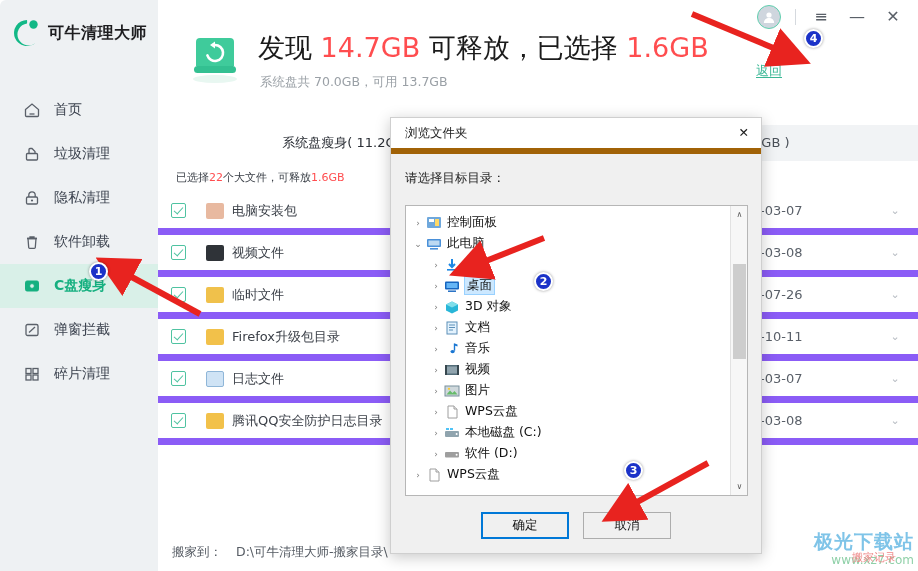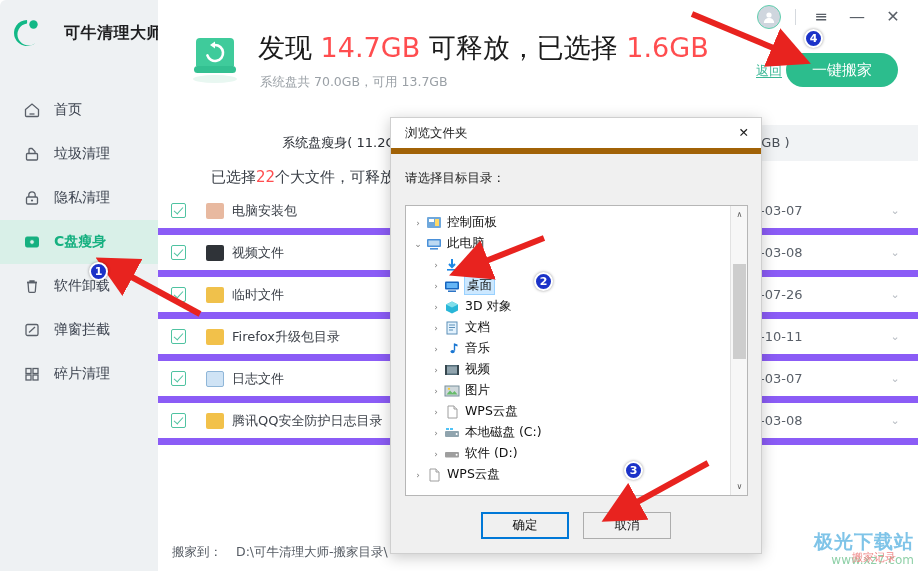"可牛清理大师" .brand { gap: 22px -> 6px }
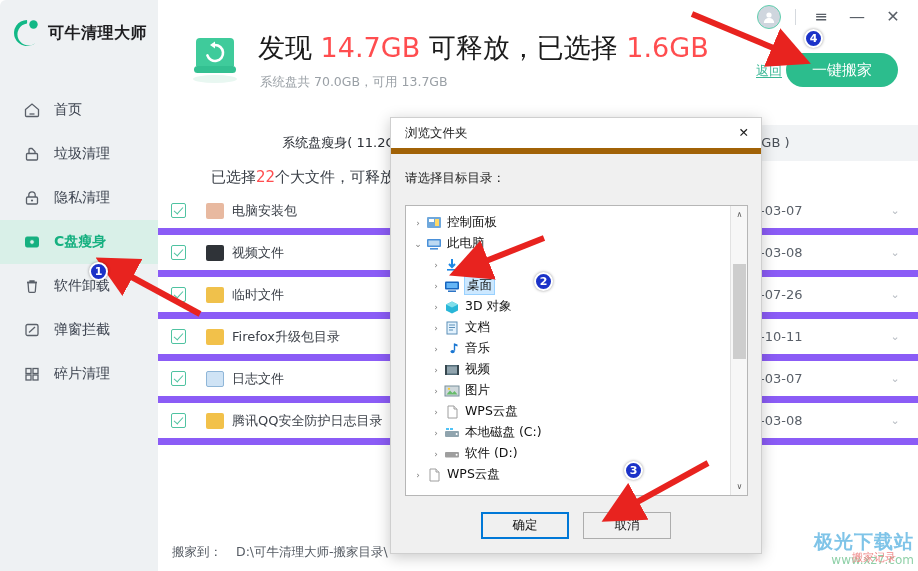"一键搬家" button.move-btn { html: <button>一键搬家</button> -> none }
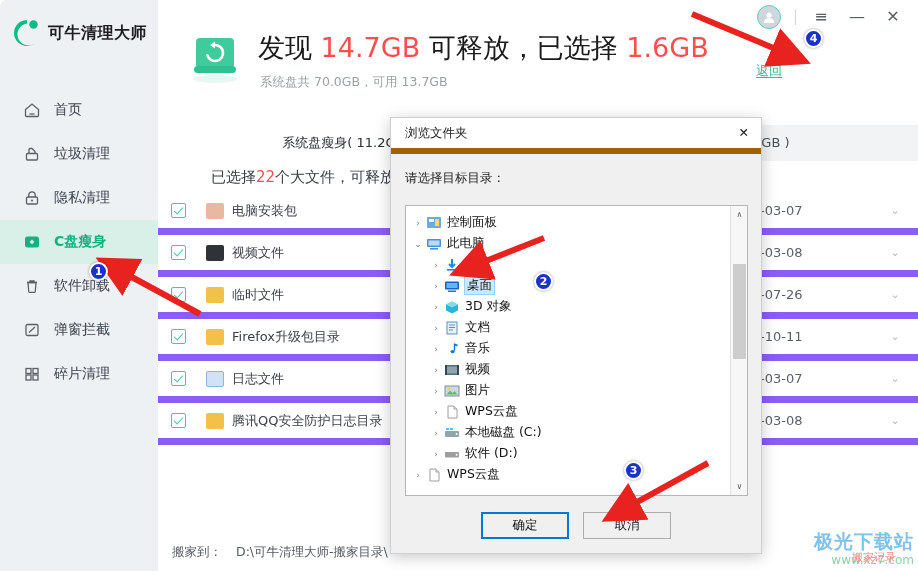"已选择" .summary { font-size: 15px -> 11px; margin-left: 43px -> none; padding-left: 10px -> 18px }
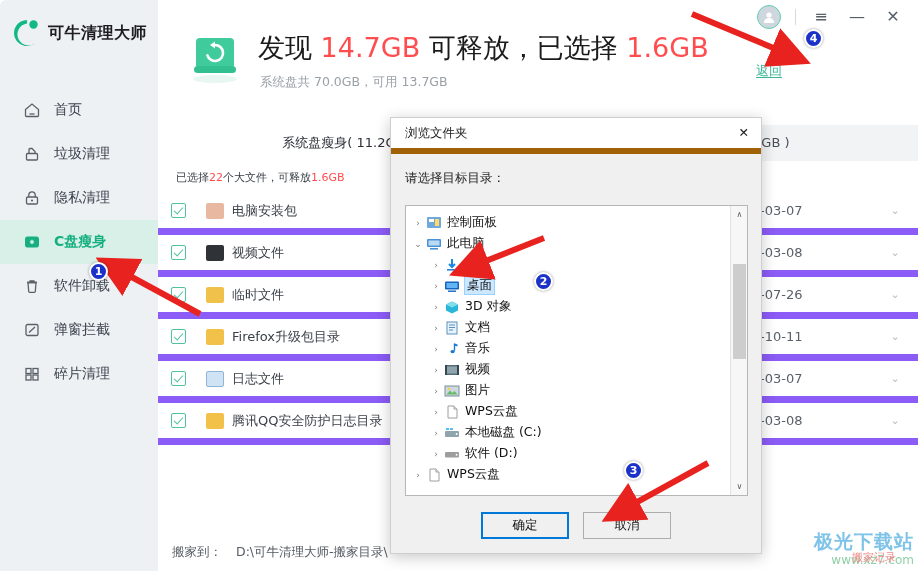"C盘瘦身" div.nav-item { order: before "软件卸载" -> after "软件卸载" }
